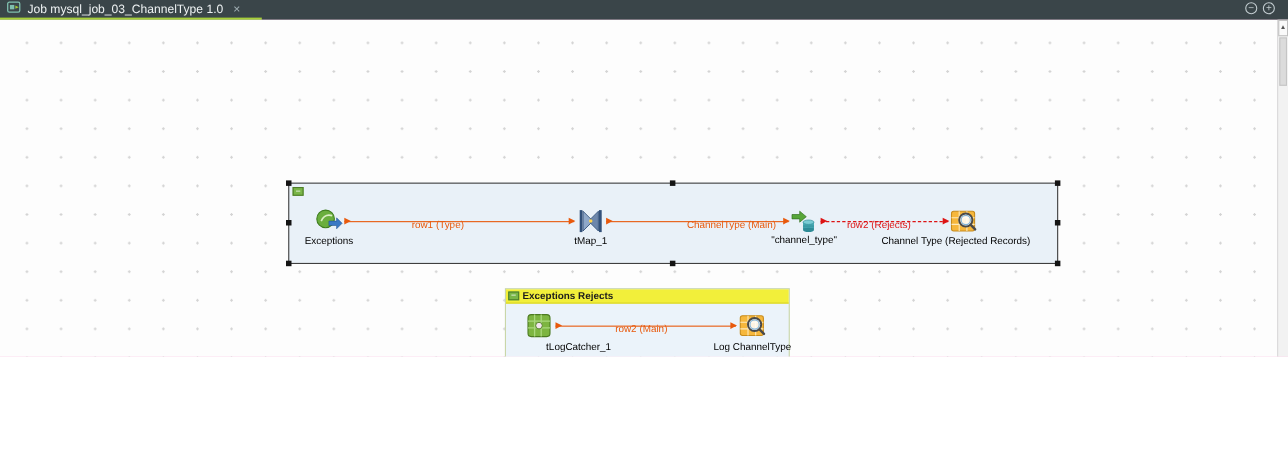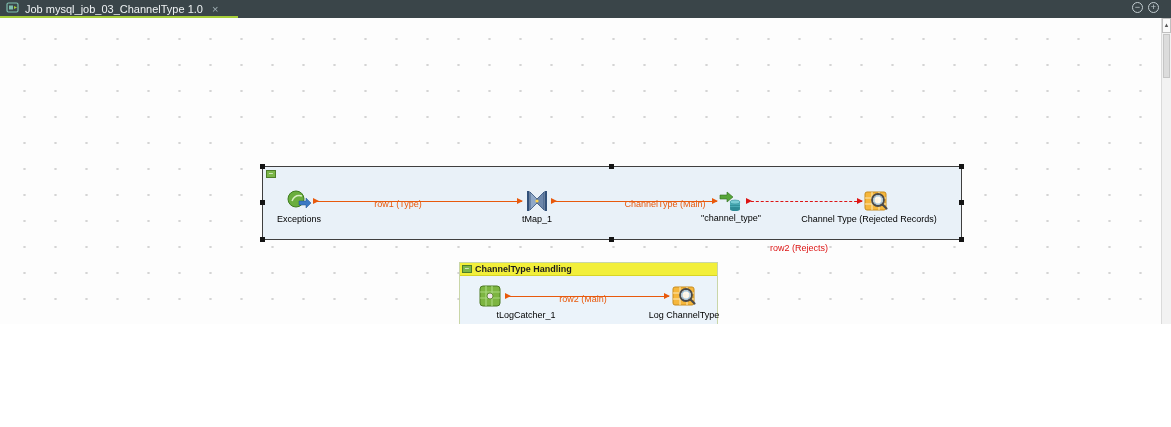"row2 (Rejects)" .conn-label.reject { margin-top: 44px -> none }
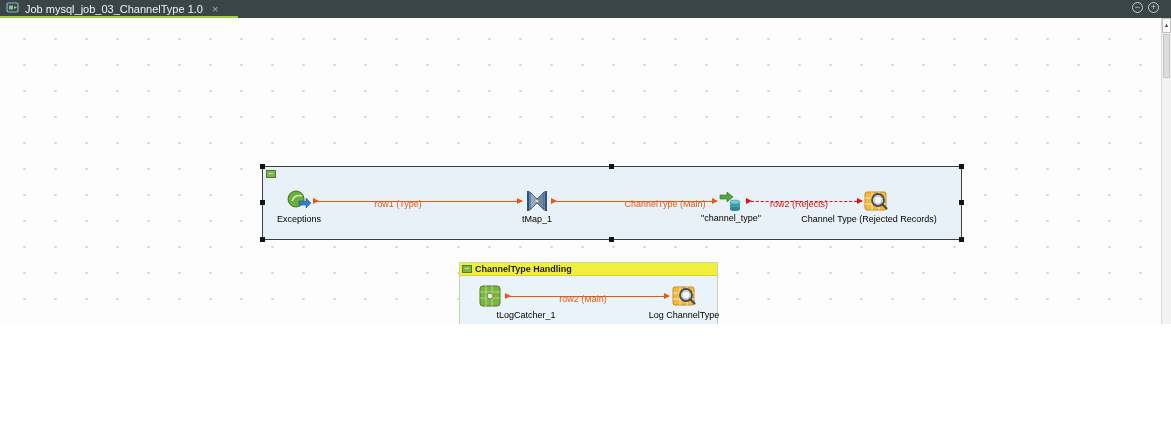"ChannelType Handling" span.exc-title { text: ChannelType Handling -> Exceptions Rejects }
